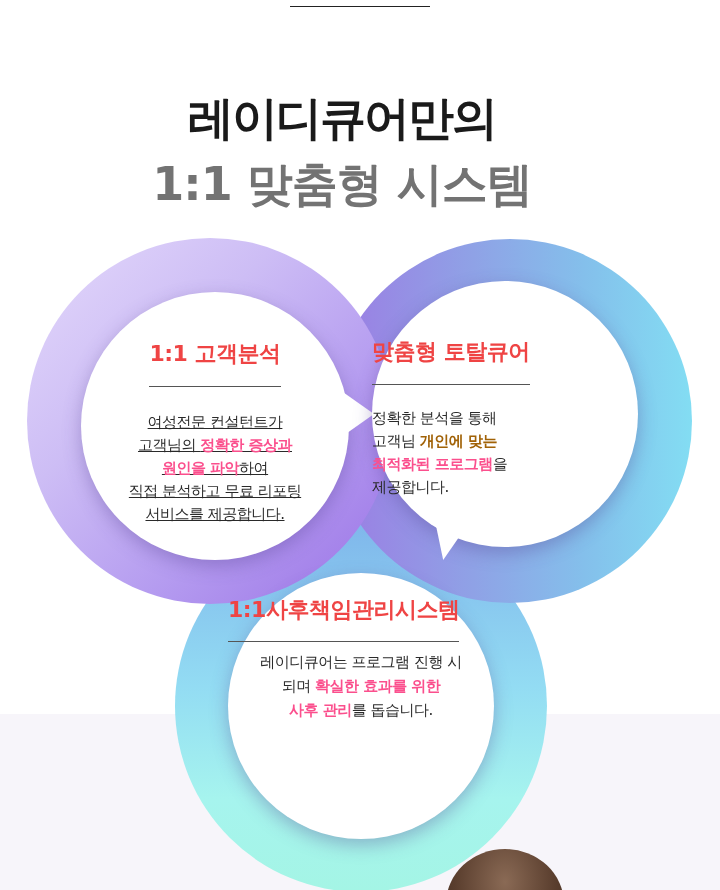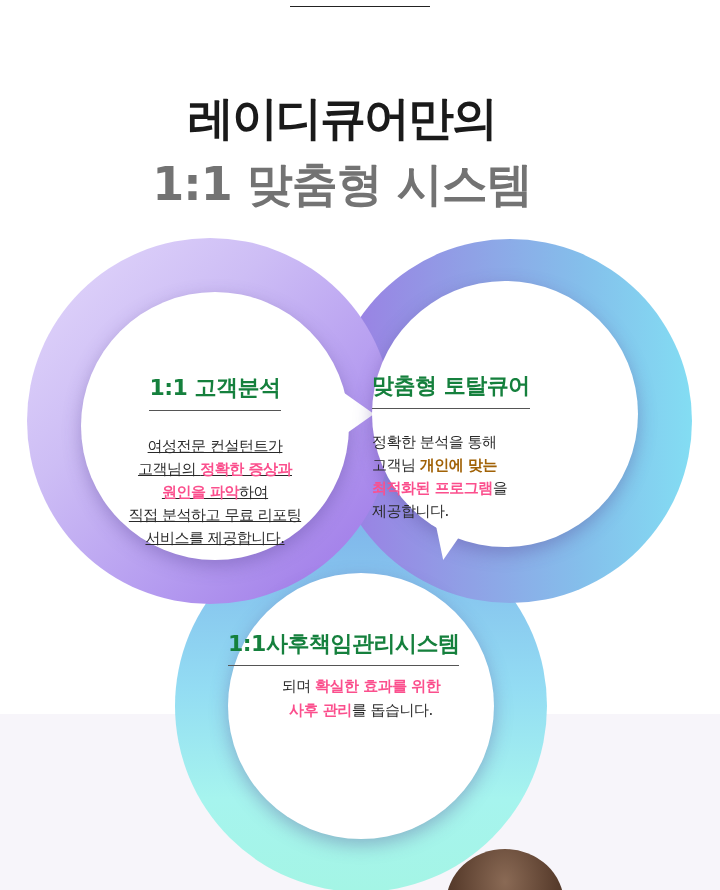"1:1 고객분석" .card-title { color: #15803d -> #ef4444; margin-top: 34px -> none; padding-bottom: 8px -> 18px }
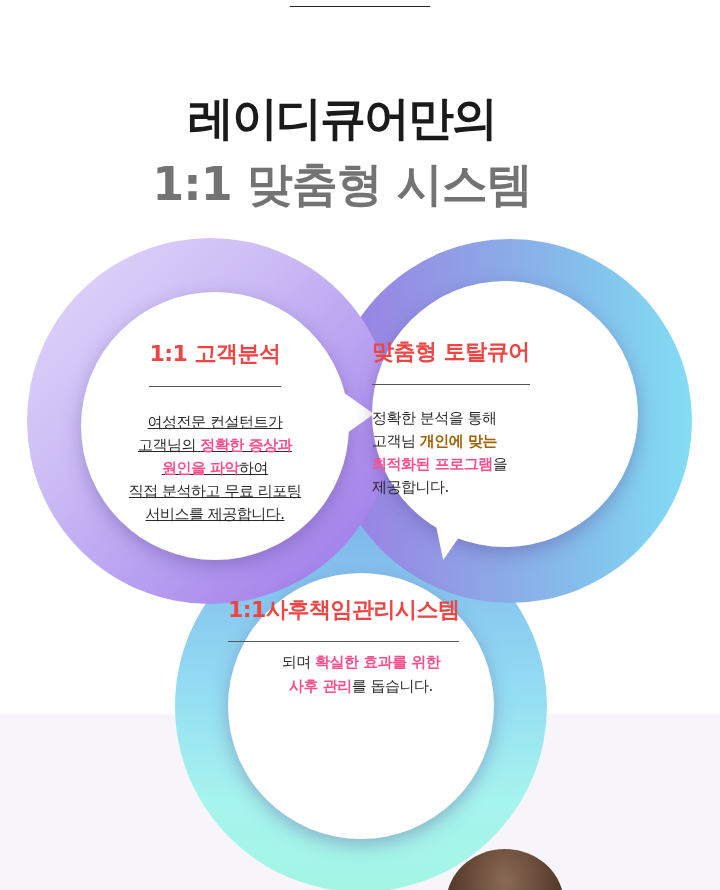"레이디큐어는 프로그램 진행 시" div { html: none -> <div><span>레이디큐어는 프로그램 진행 시</span></div> }
